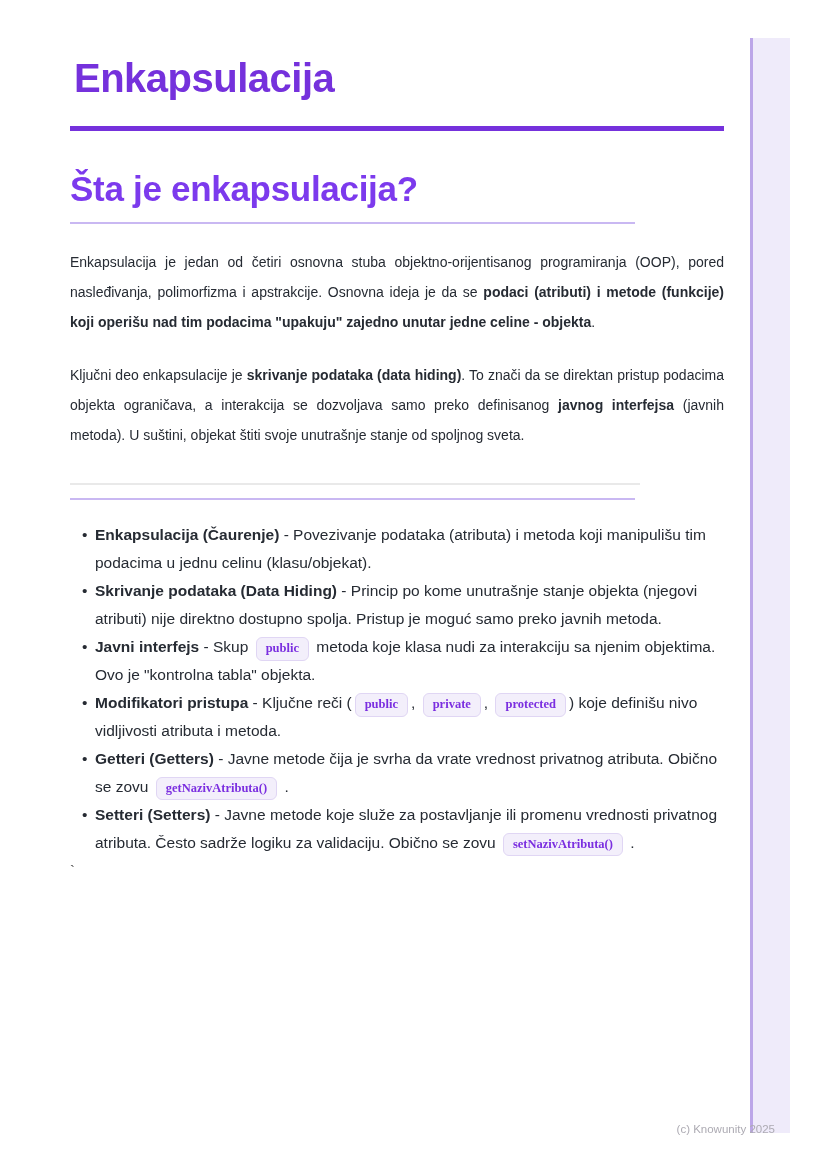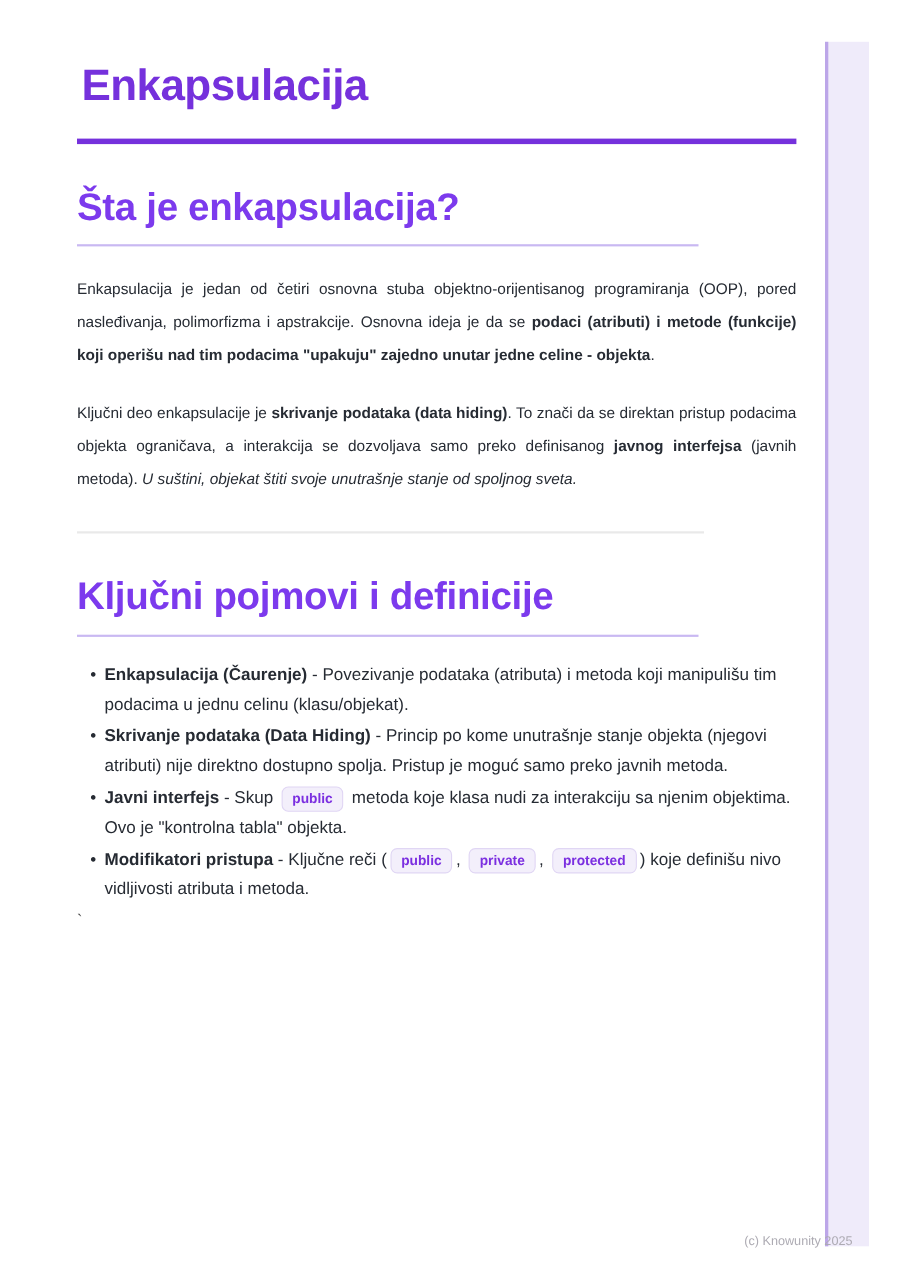"U suštini, objekat štiti svoje" .i { font-style: italic -> none }
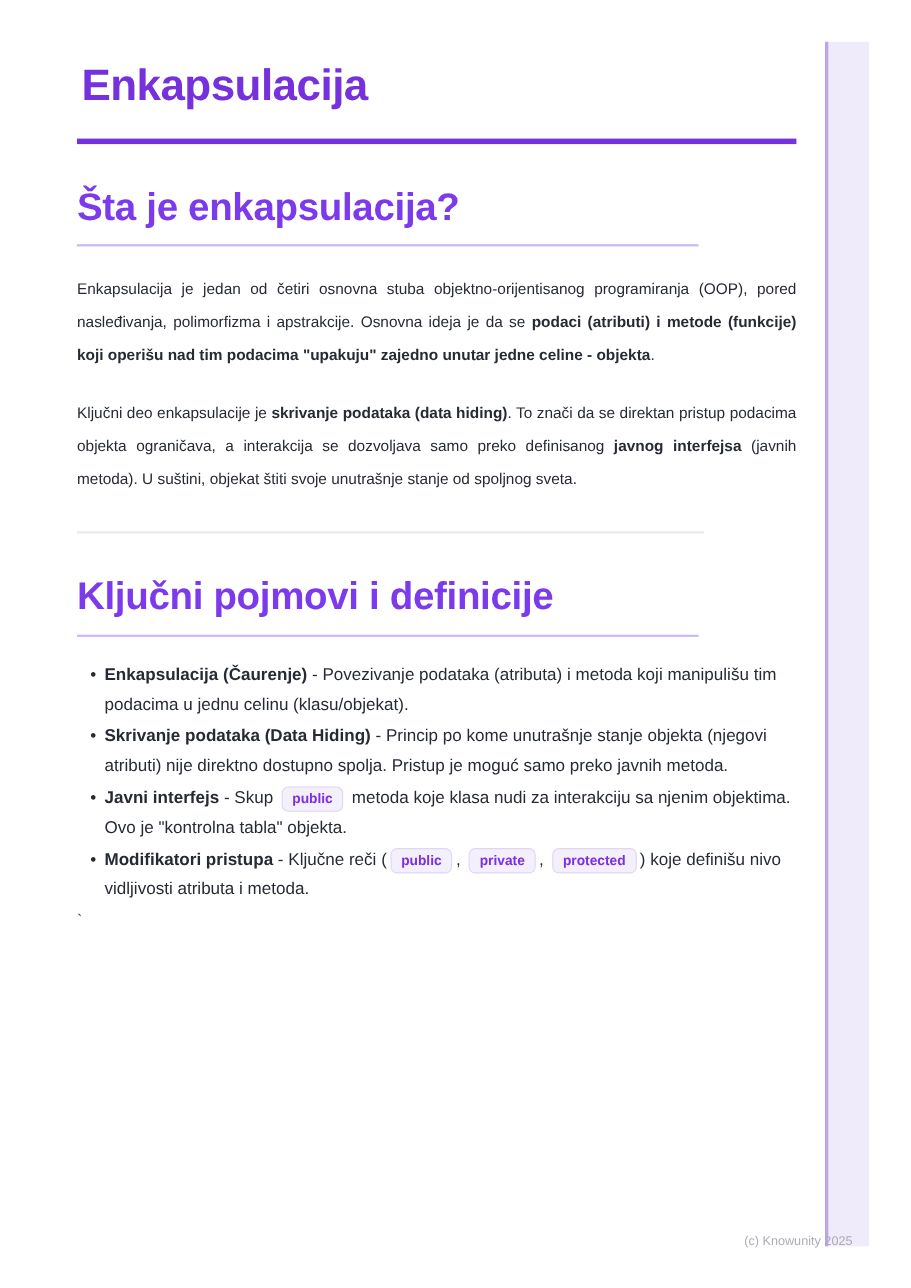"Ključni pojmovi i definicije" h2.section-heading { html: <h2>Ključni pojmovi i definicije</h2> -> none }
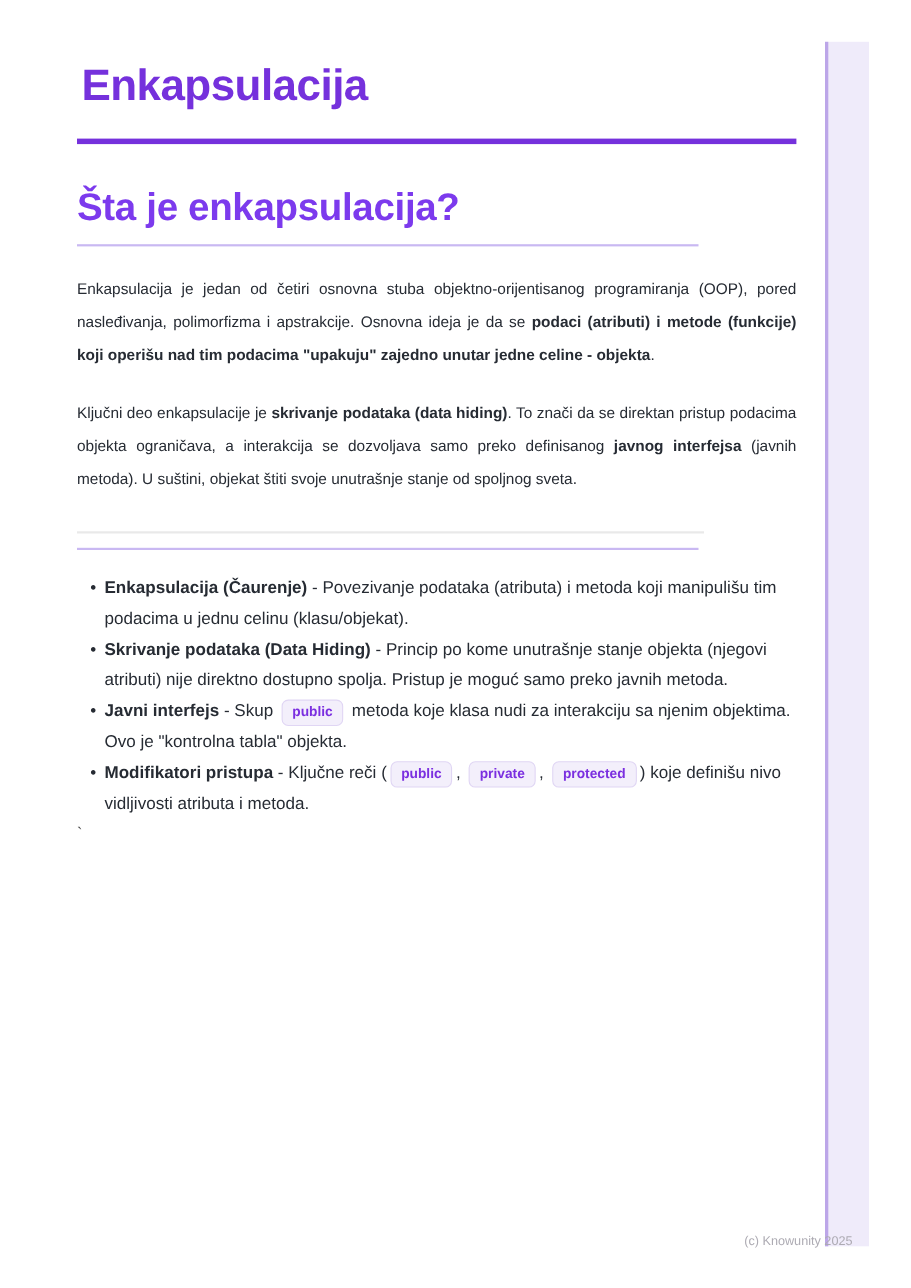"public" code.chip { font-family: Liberation Sans, sans-serif -> Liberation Serif, serif }
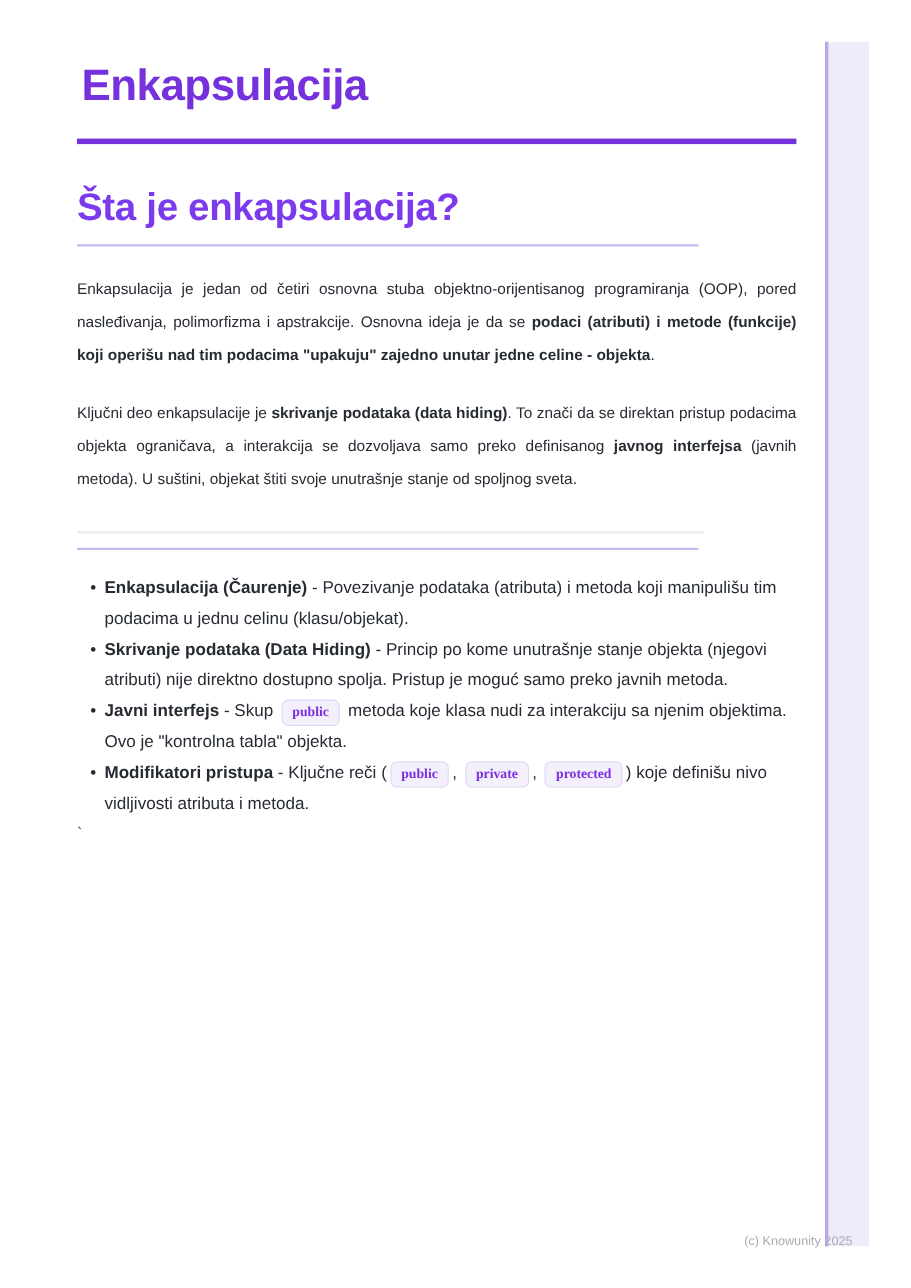"Getteri (Getters) - Javne metode" li { html: none -> <li><span>Getteri (Getters)</span><span> - Javne metode čija je svrha da vrate vrednost privatnog atributa. Obično se zovu </span><code>getNazivAtributa()</code><span> .</span></li> }
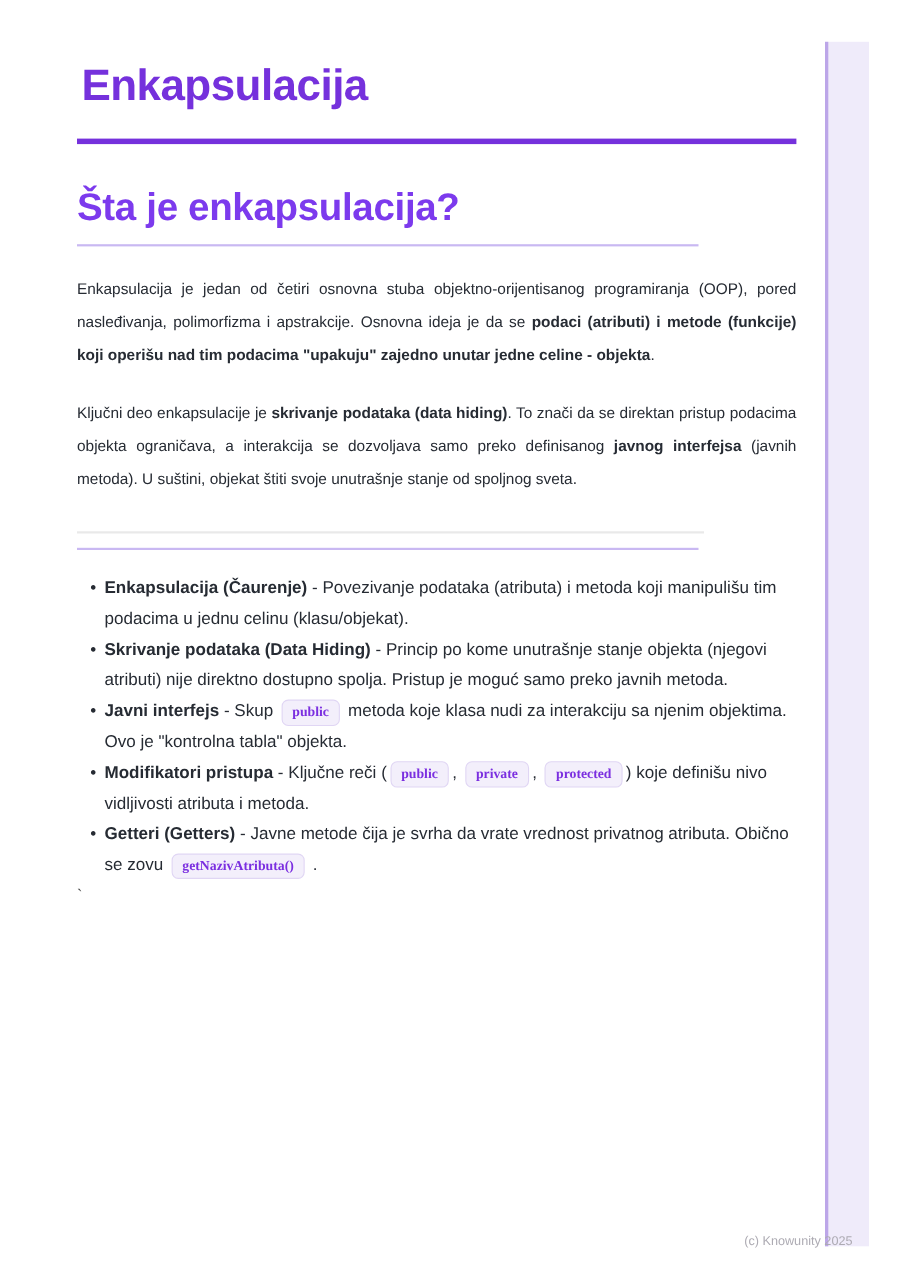"Setteri (Setters) - Javne metode" li { html: none -> <li><span>Setteri (Setters)</span><span> - Javne metode koje služe za postavljanje ili promenu vrednosti privatnog atributa. Često sadrže logiku za validaciju. Obično se zovu </span><code>setNazivAtributa()</code><span> .</span></li> }
